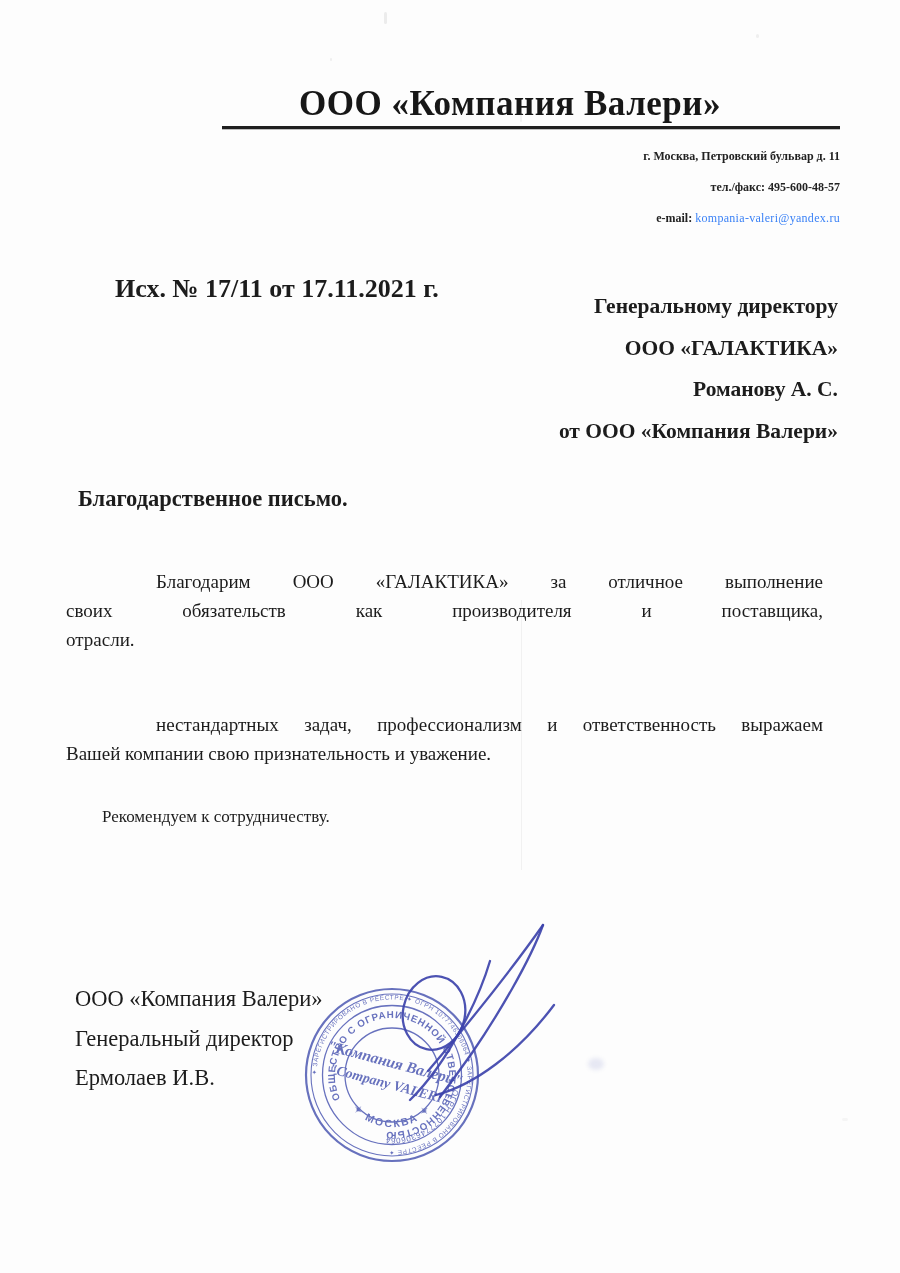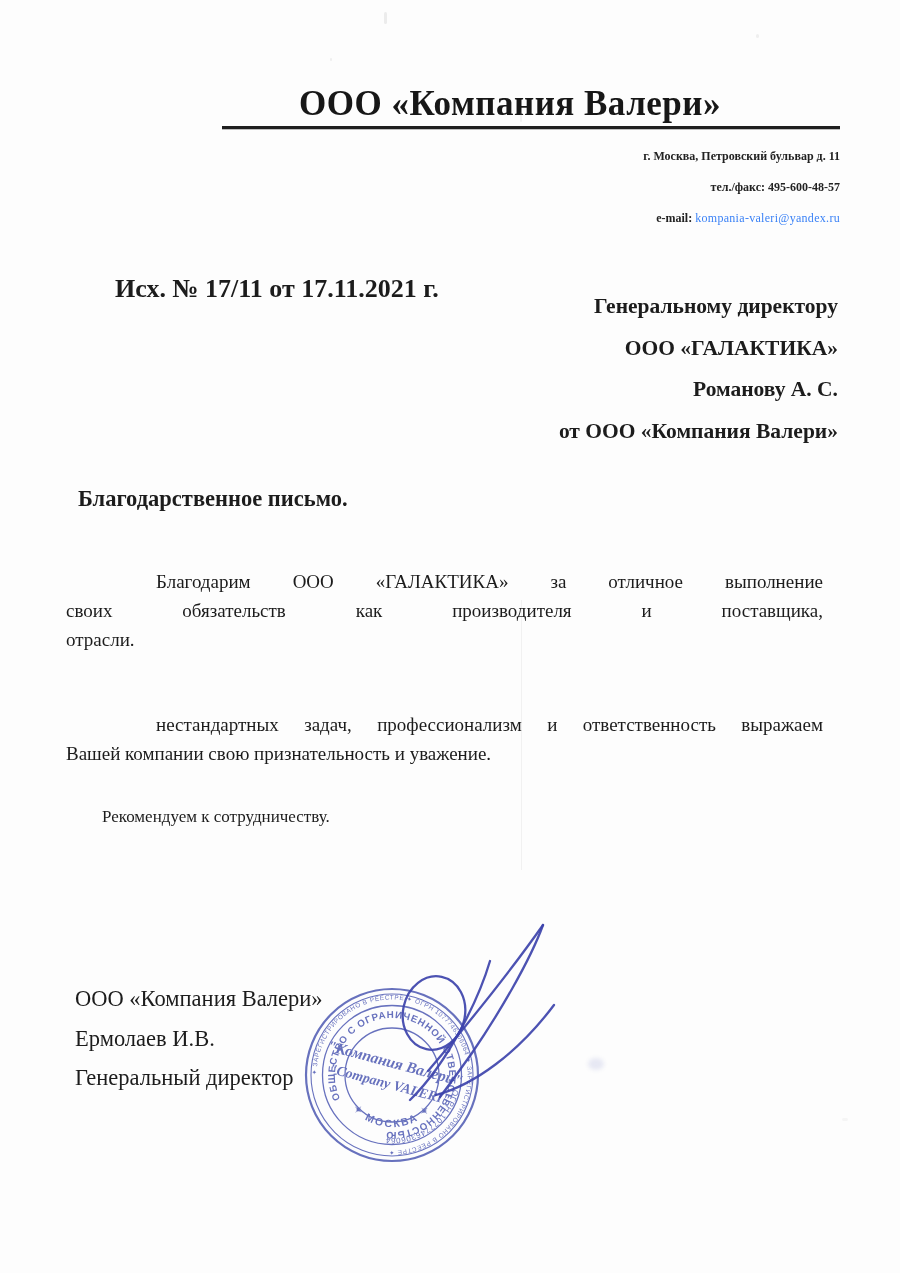"Ермолаев И.В." div { order: before "Генеральный директор" -> after "Генеральный директор" }
